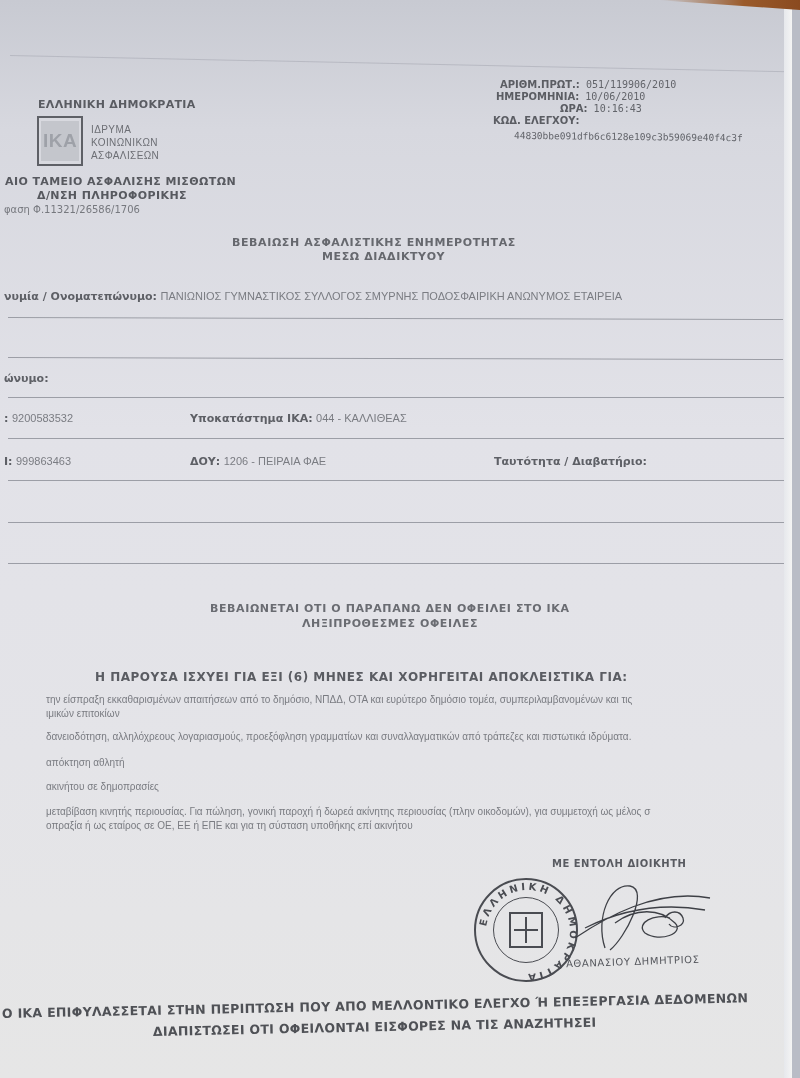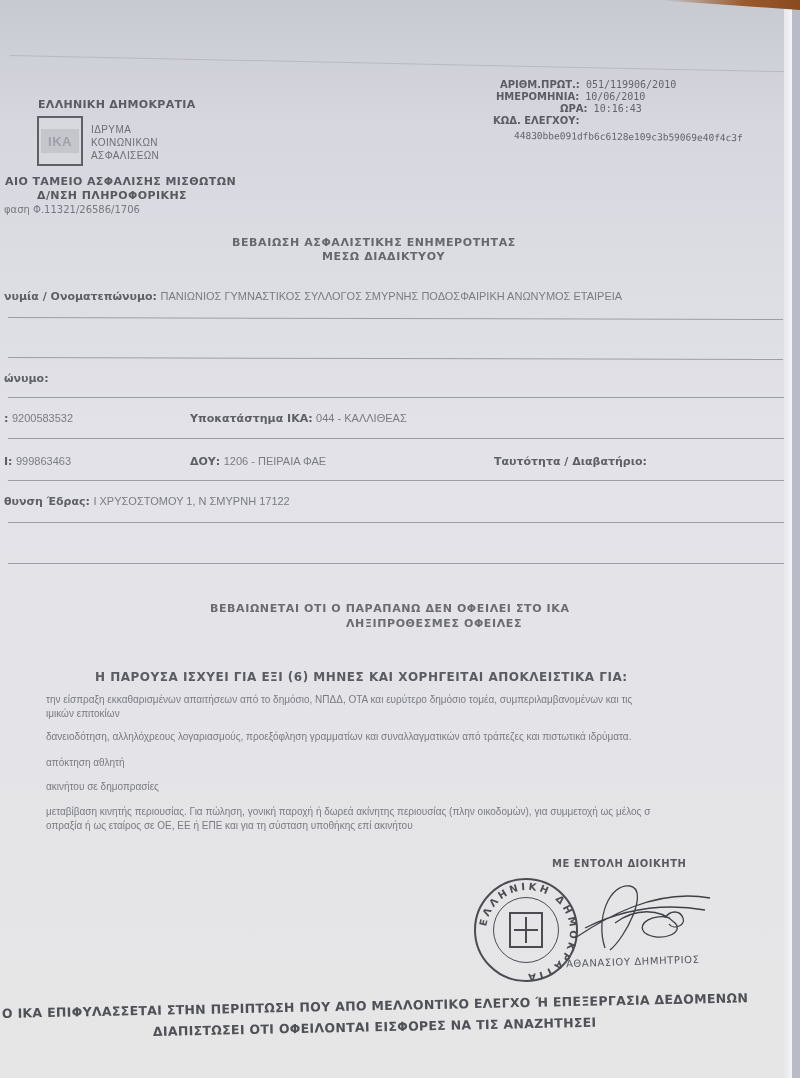"IKA" .logo-inner { font-size: 13px -> 19px; height: 24px -> 40px }
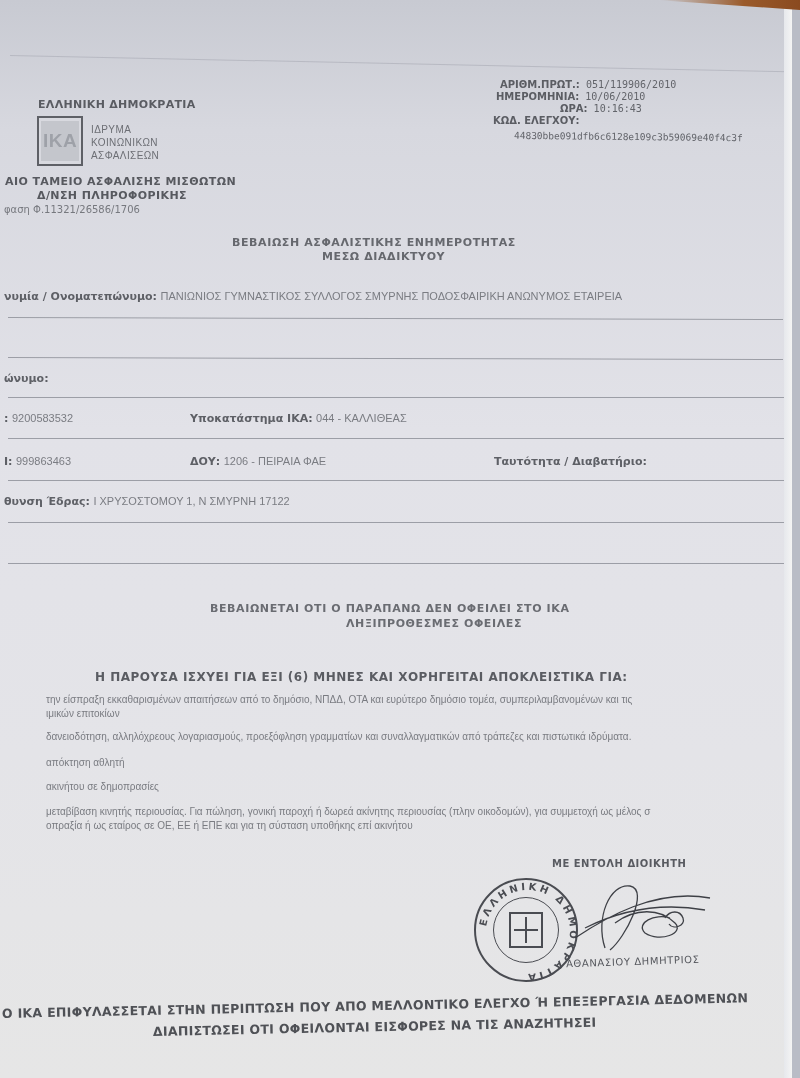"θυνση Έδρας: Ι ΧΡΥΣΟΣΤΟΜΟΥ 1," div.abs { html: <div> <span>θυνση Έδρας:</span> <span>Ι ΧΡΥΣΟΣΤΟΜΟΥ 1, Ν ΣΜΥΡΝΗ 17122</span> </div> -> none }
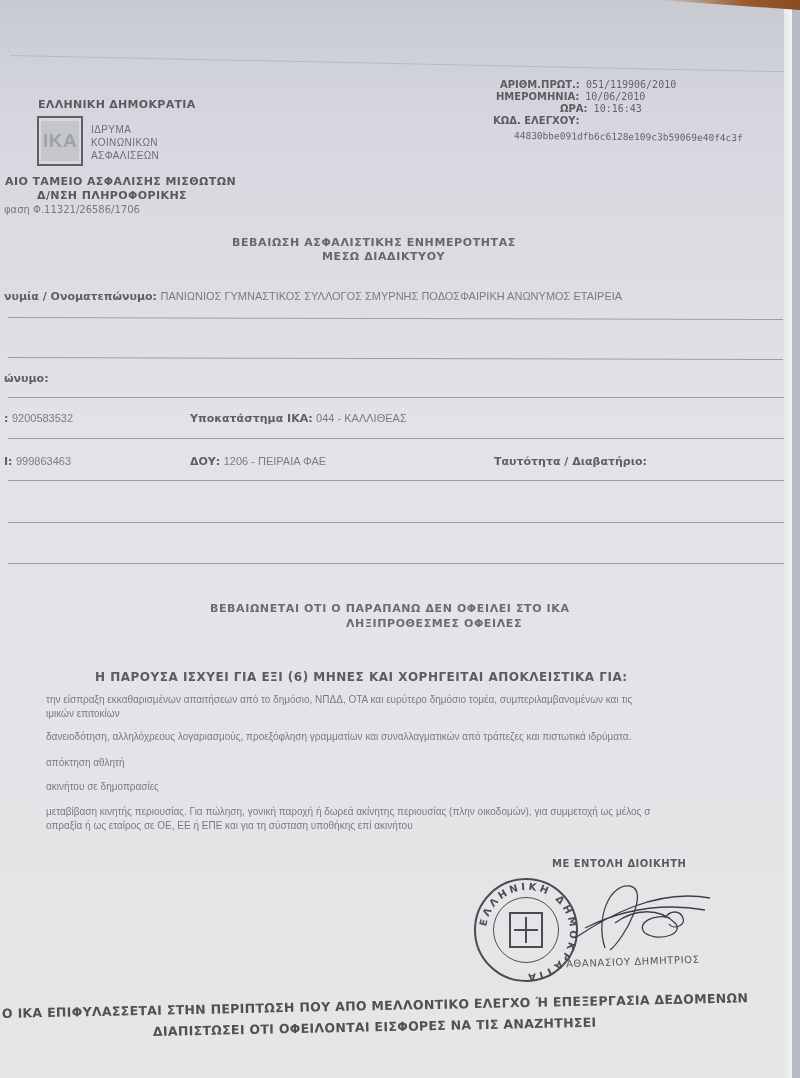"ΛΗΞΙΠΡΟΘΕΣΜΕΣ ΟΦΕΙΛΕΣ" .declare2 { margin-left: 44px -> none }
